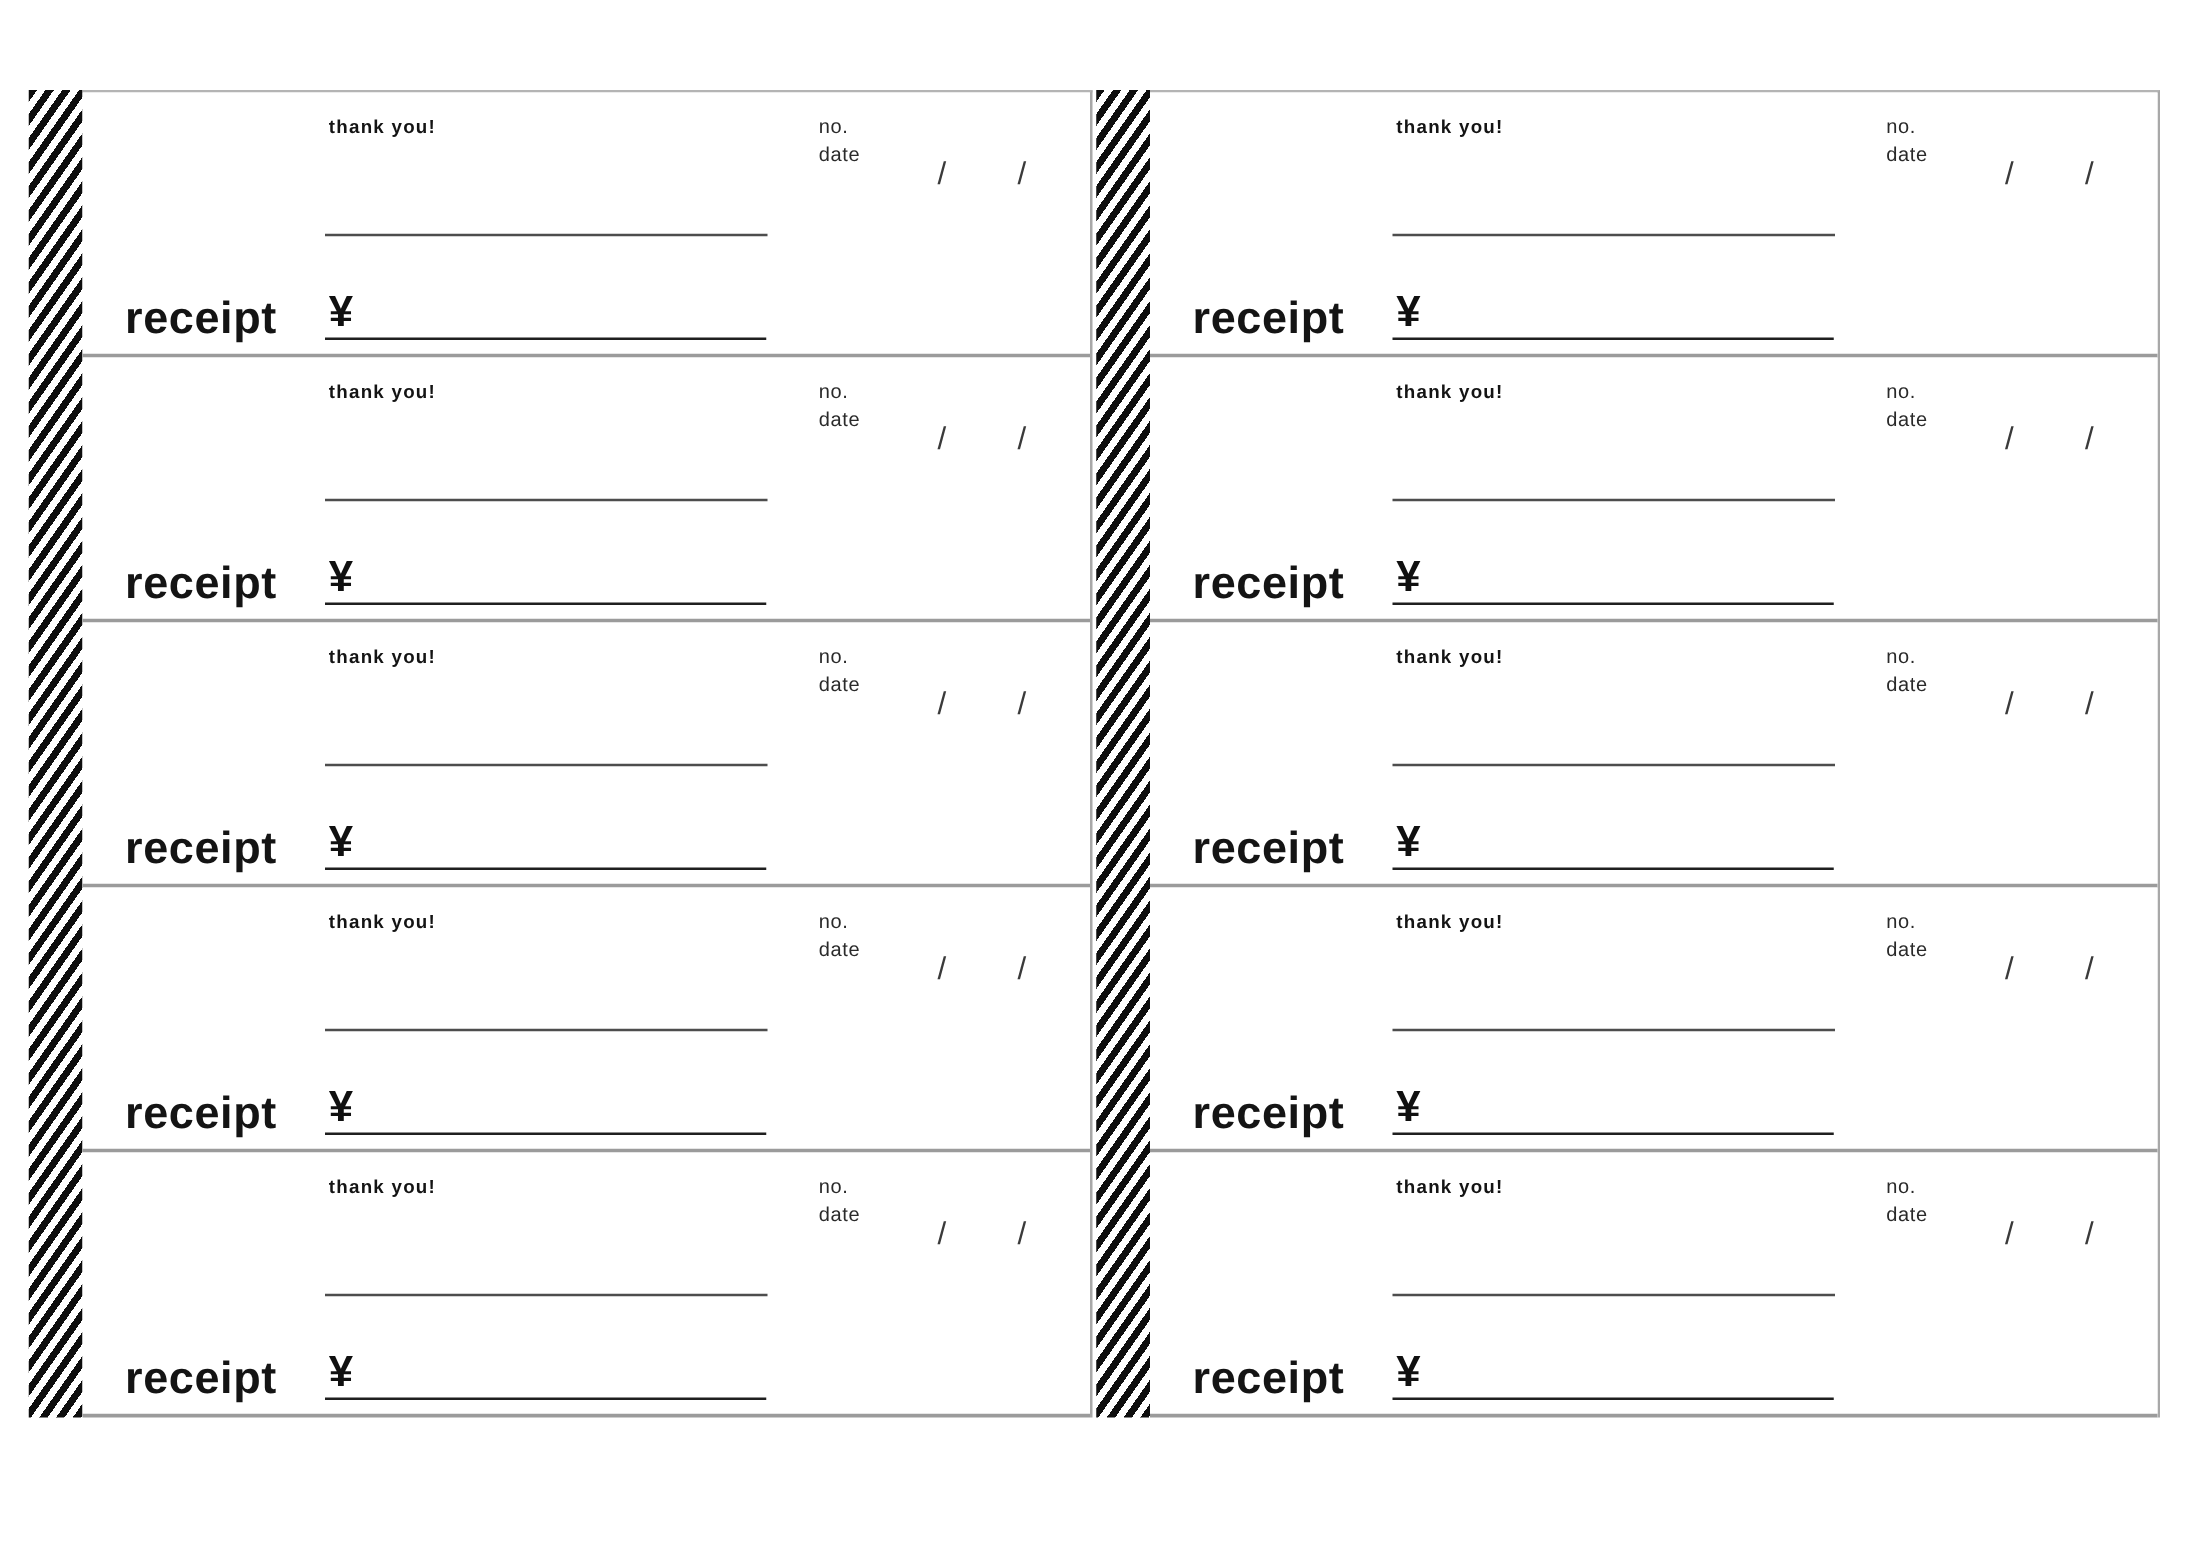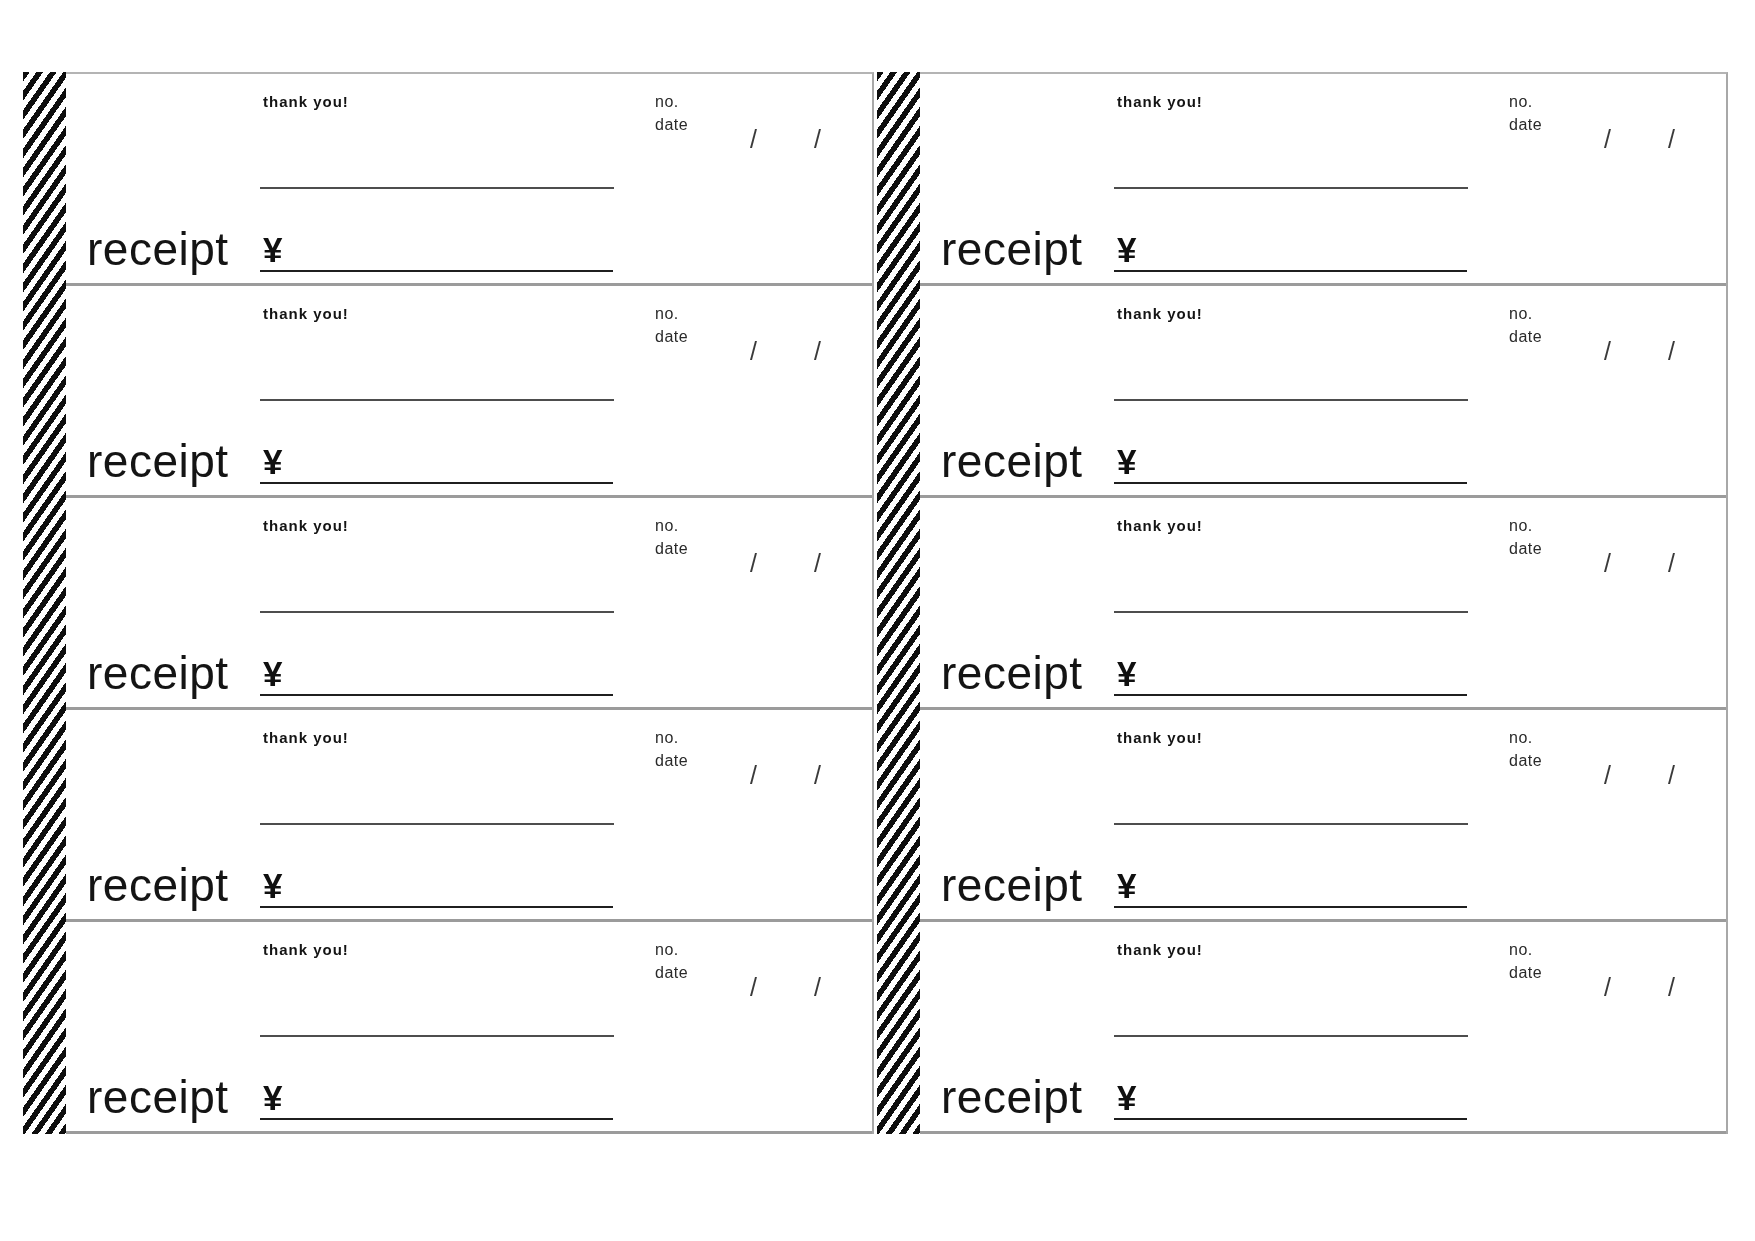"receipt" .brand { font-size: 46px -> 36px; font-weight: normal -> bold; left: 21px -> 34px }
